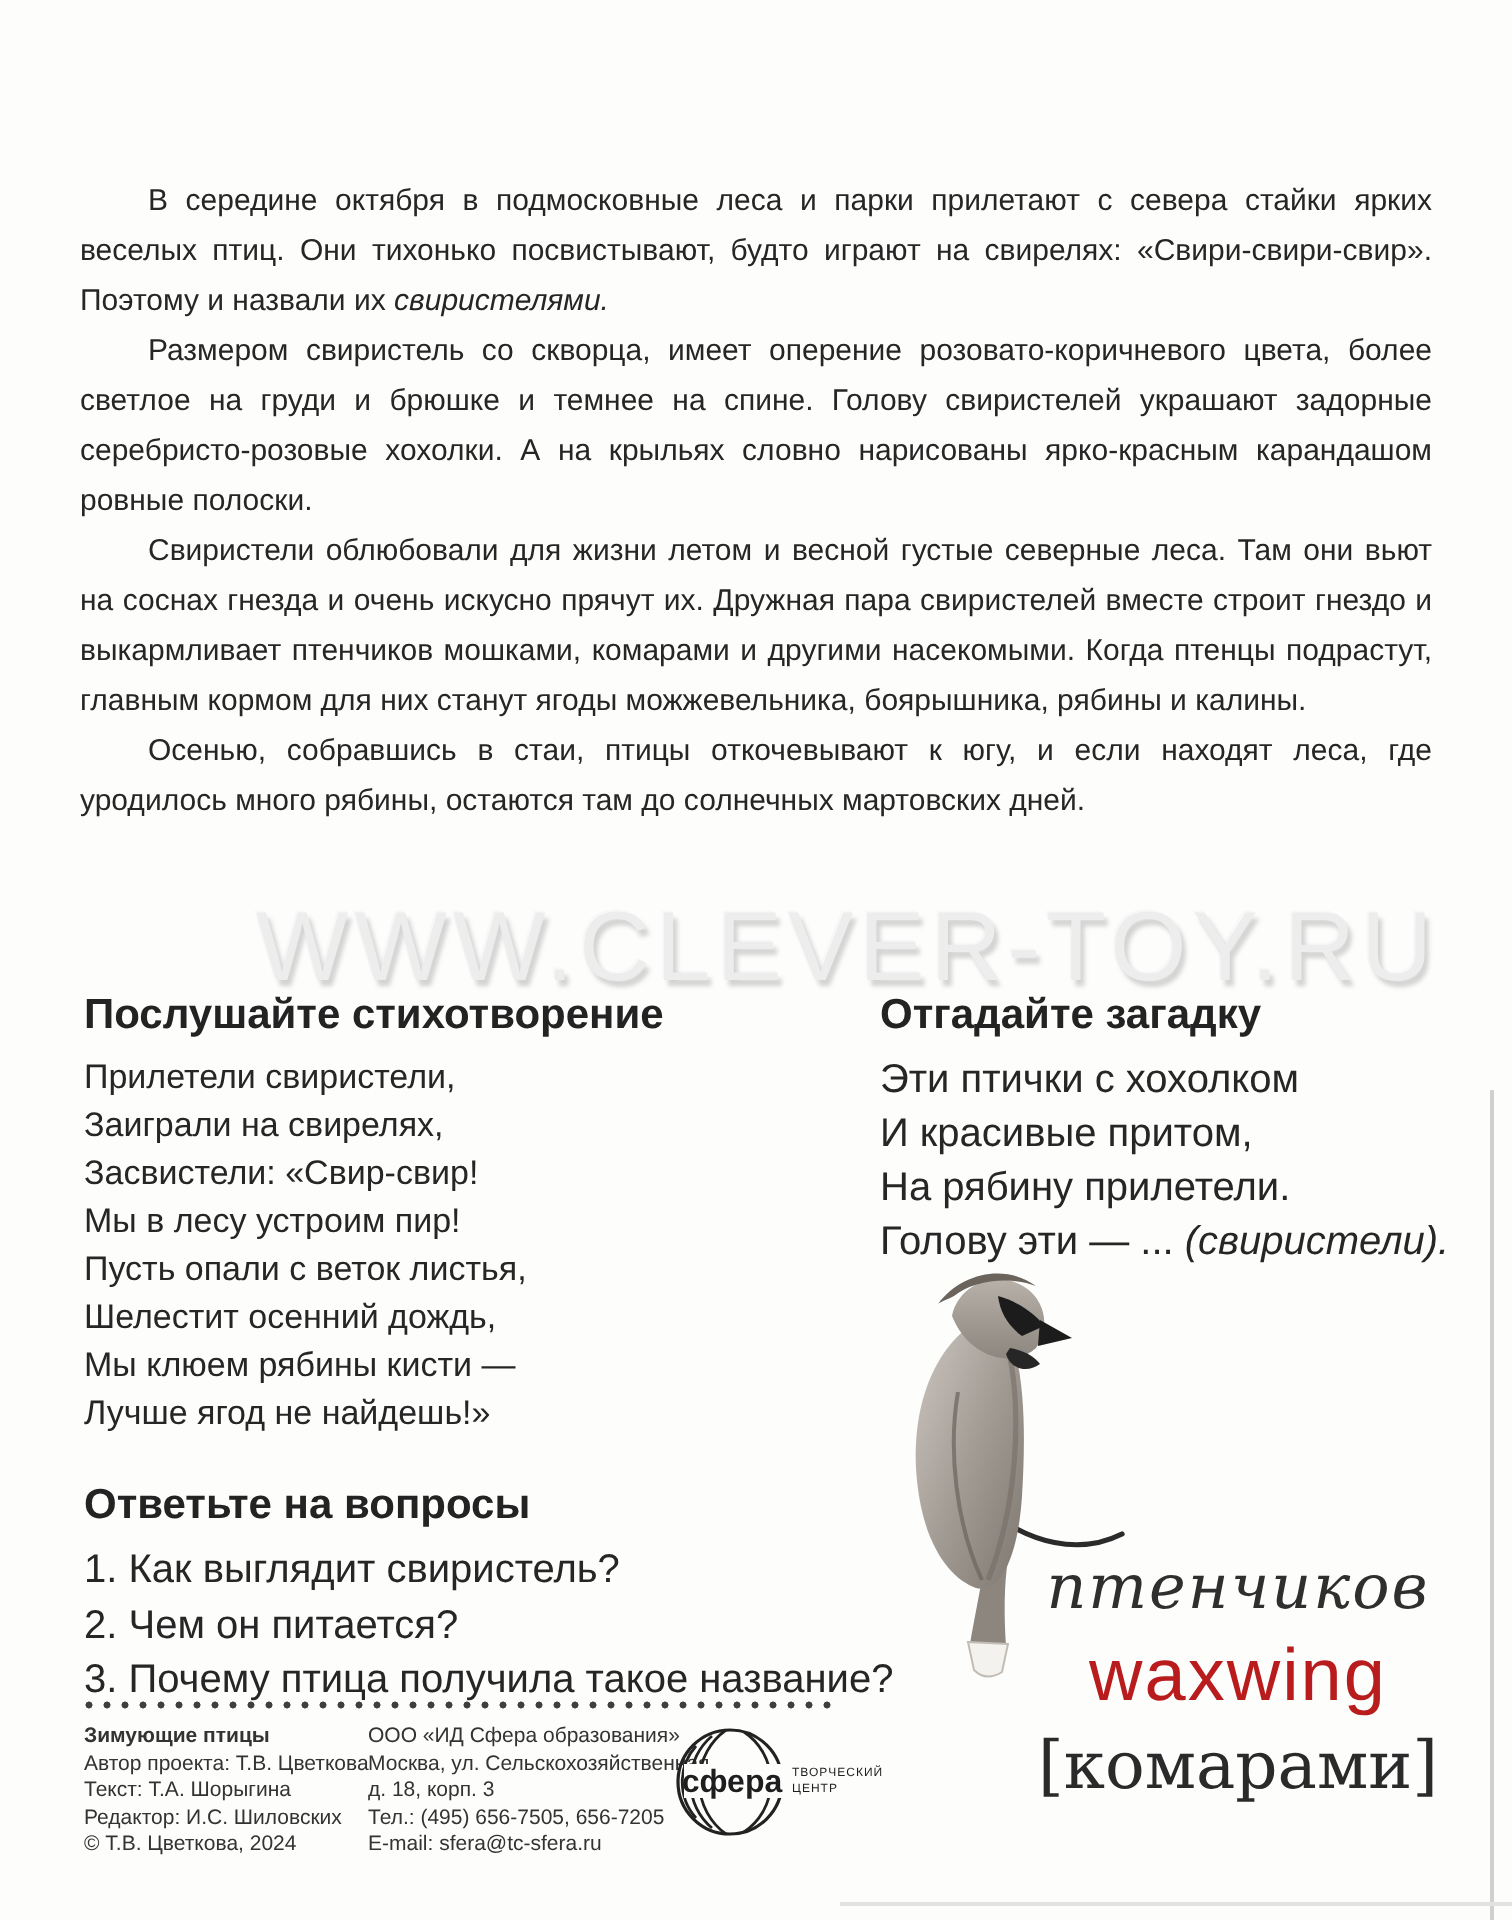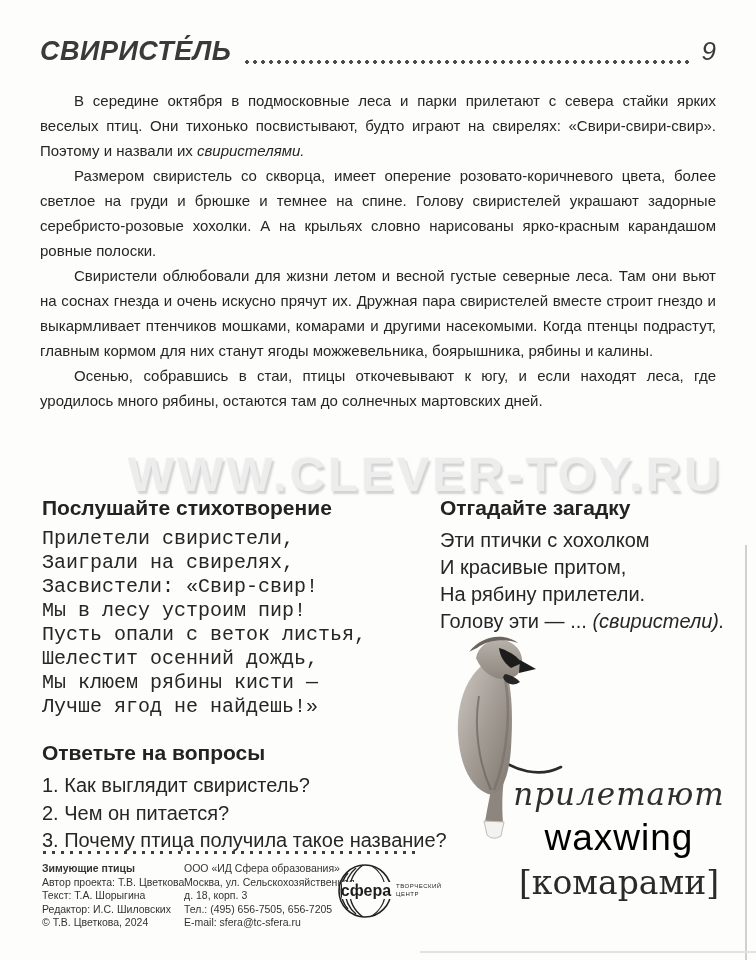"СВИРИСТЕ́ЛЬ" header.header { html: <header> <h1>СВИРИСТЕ́ЛЬ</h1> <div></div> <div>9</div> </header> -> none }
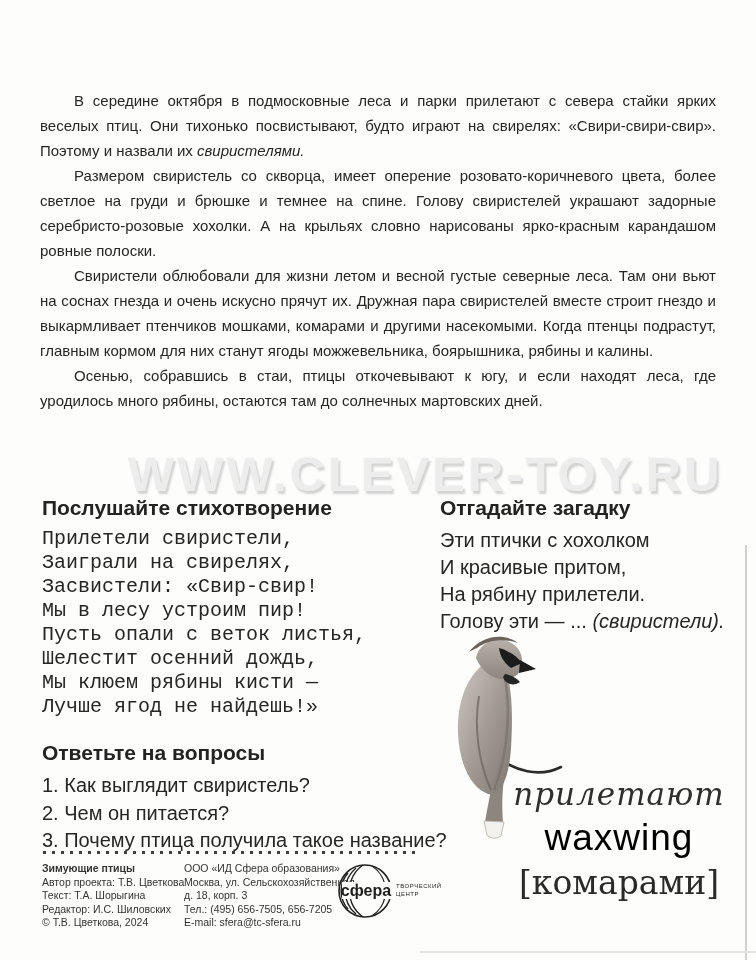"WWW.CLEVER-TOY.RU" .watermark { font-weight: 700 -> 400 }
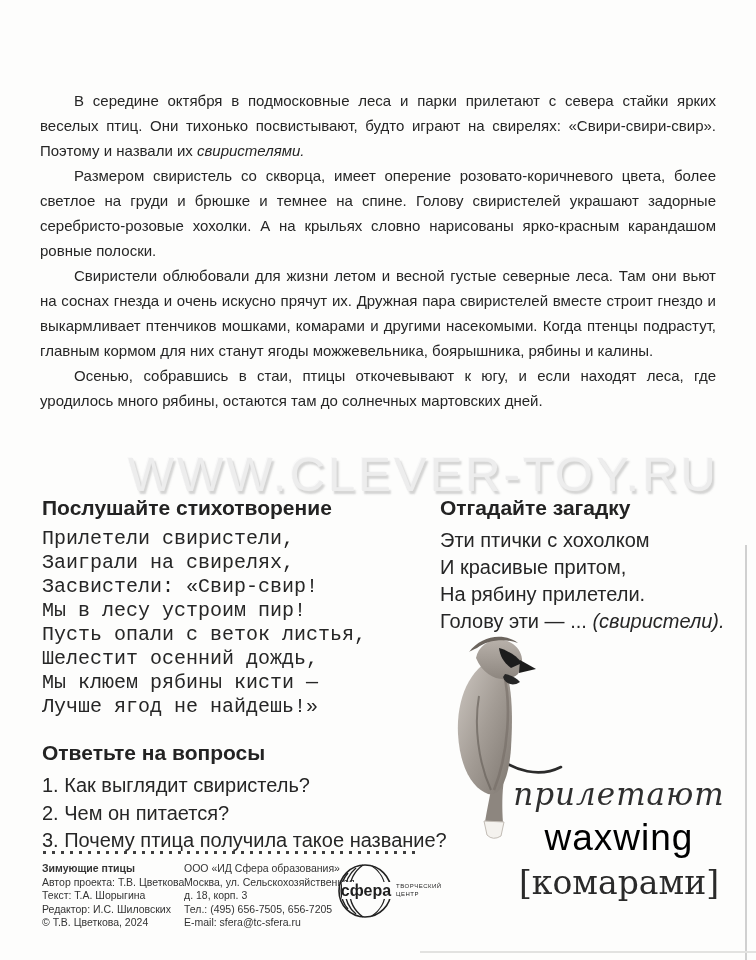"Прилетели свиристели," .poem-line { font-family: Liberation Mono, monospace -> none; font-size: 20px -> 17px }
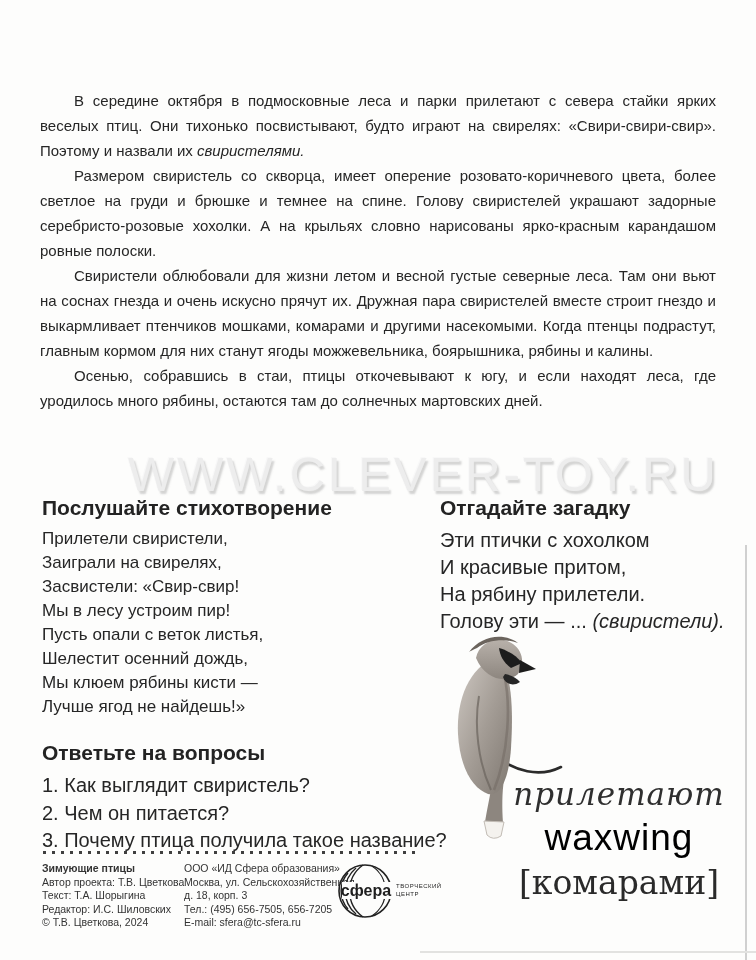"прилетают" div.bird-cursive { text: прилетают -> птенчиков }
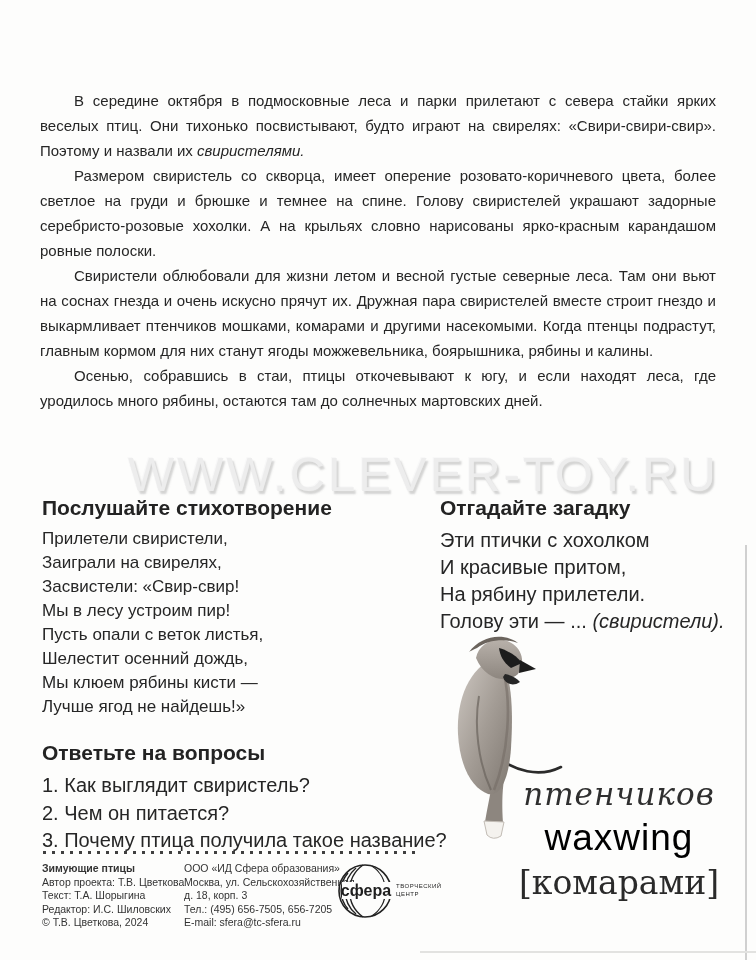"waxwing" .bird-en { color: #000000 -> #b91c1c }
